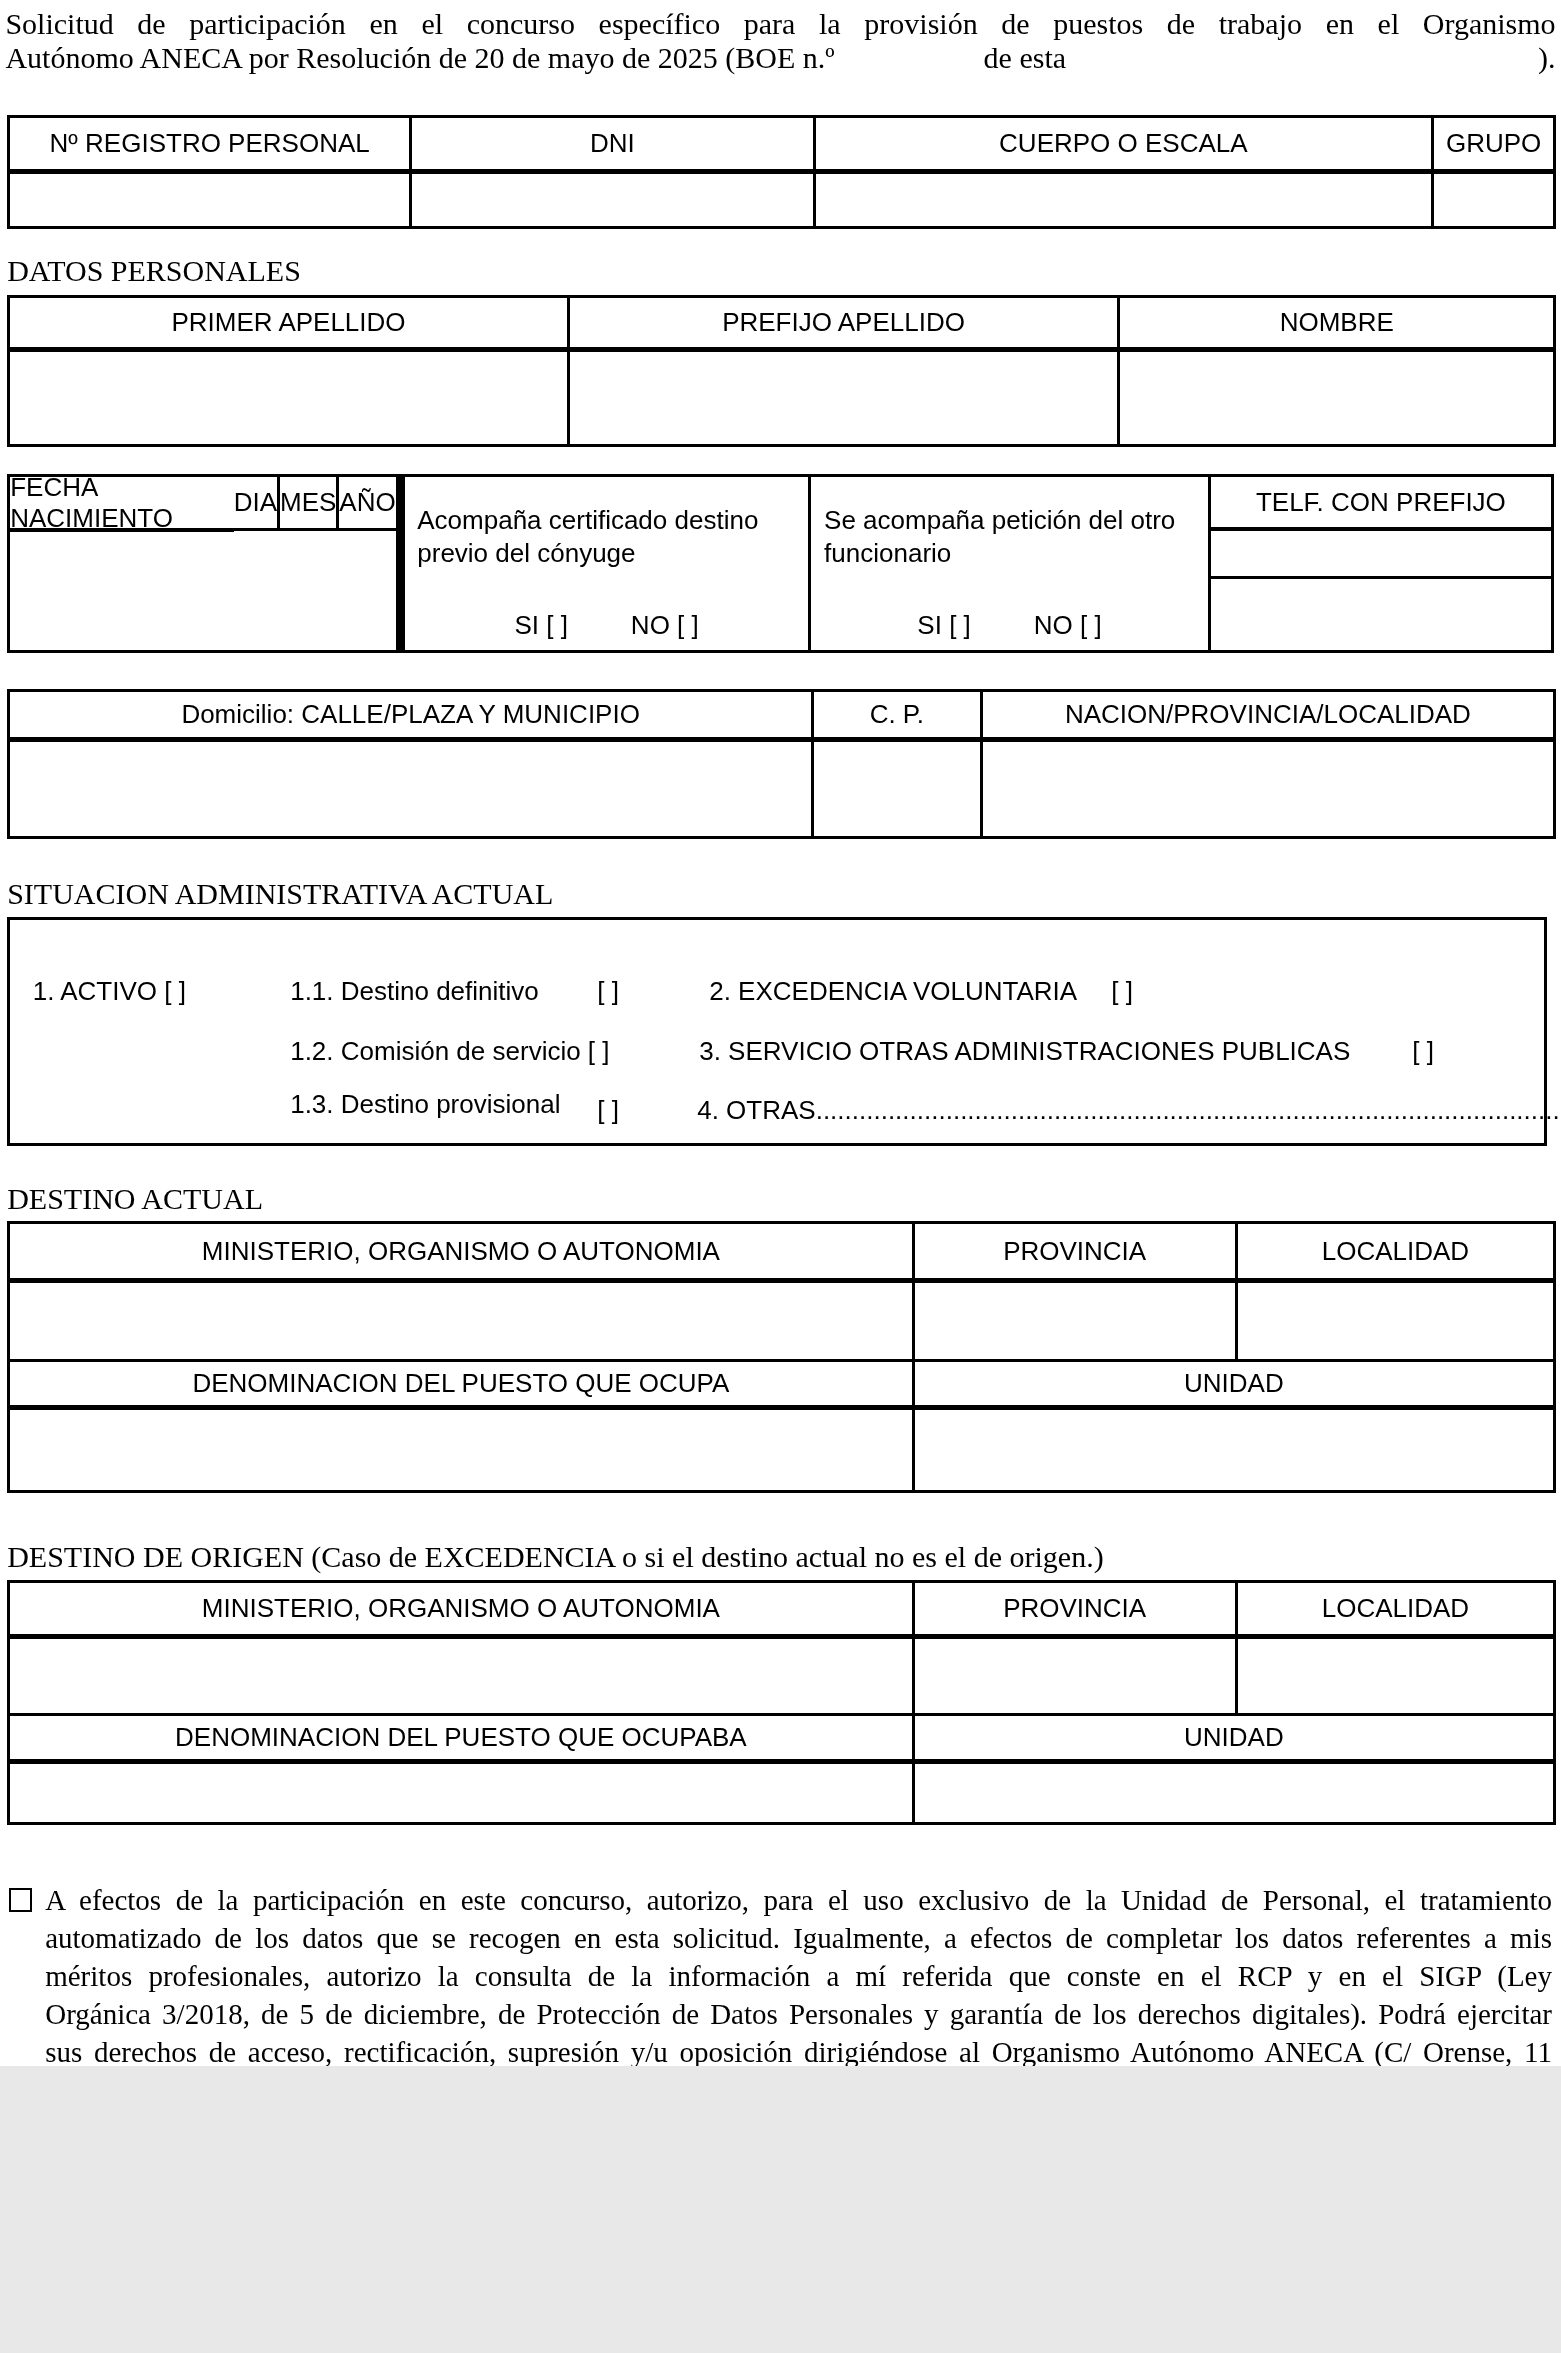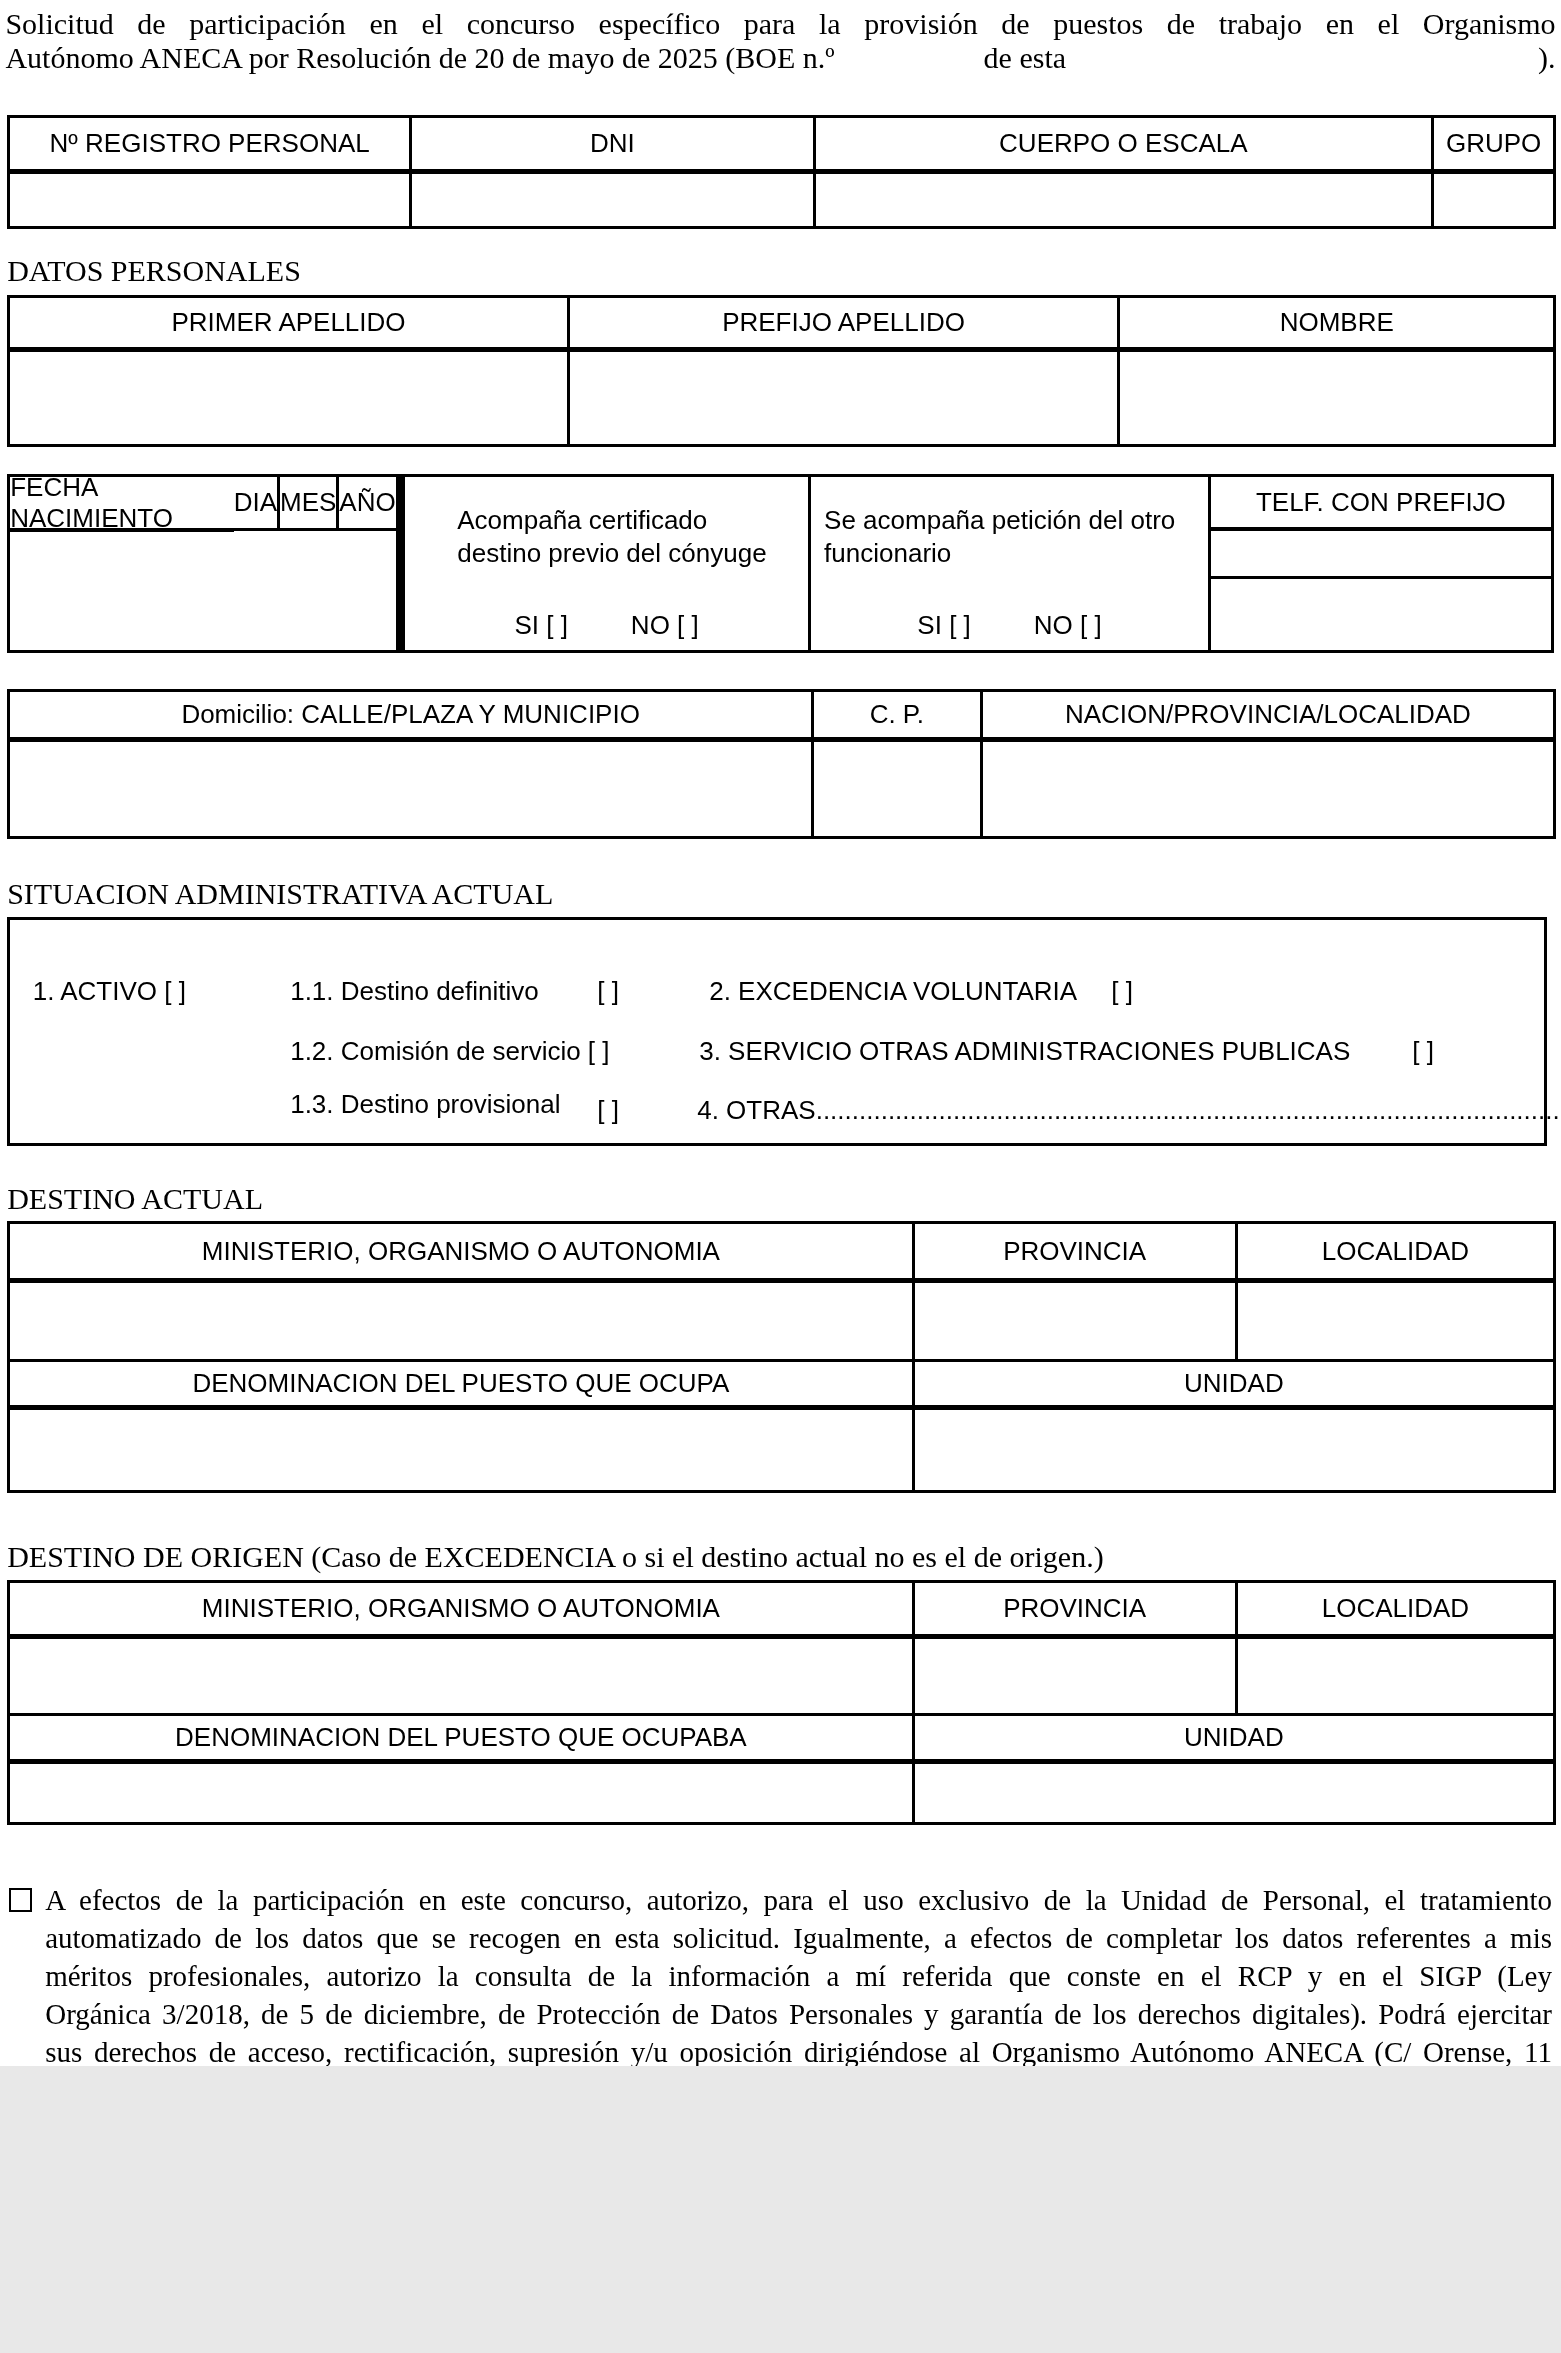"Acompaña certificado destino previo del" .fb-colB { padding-left: 40px -> none }
